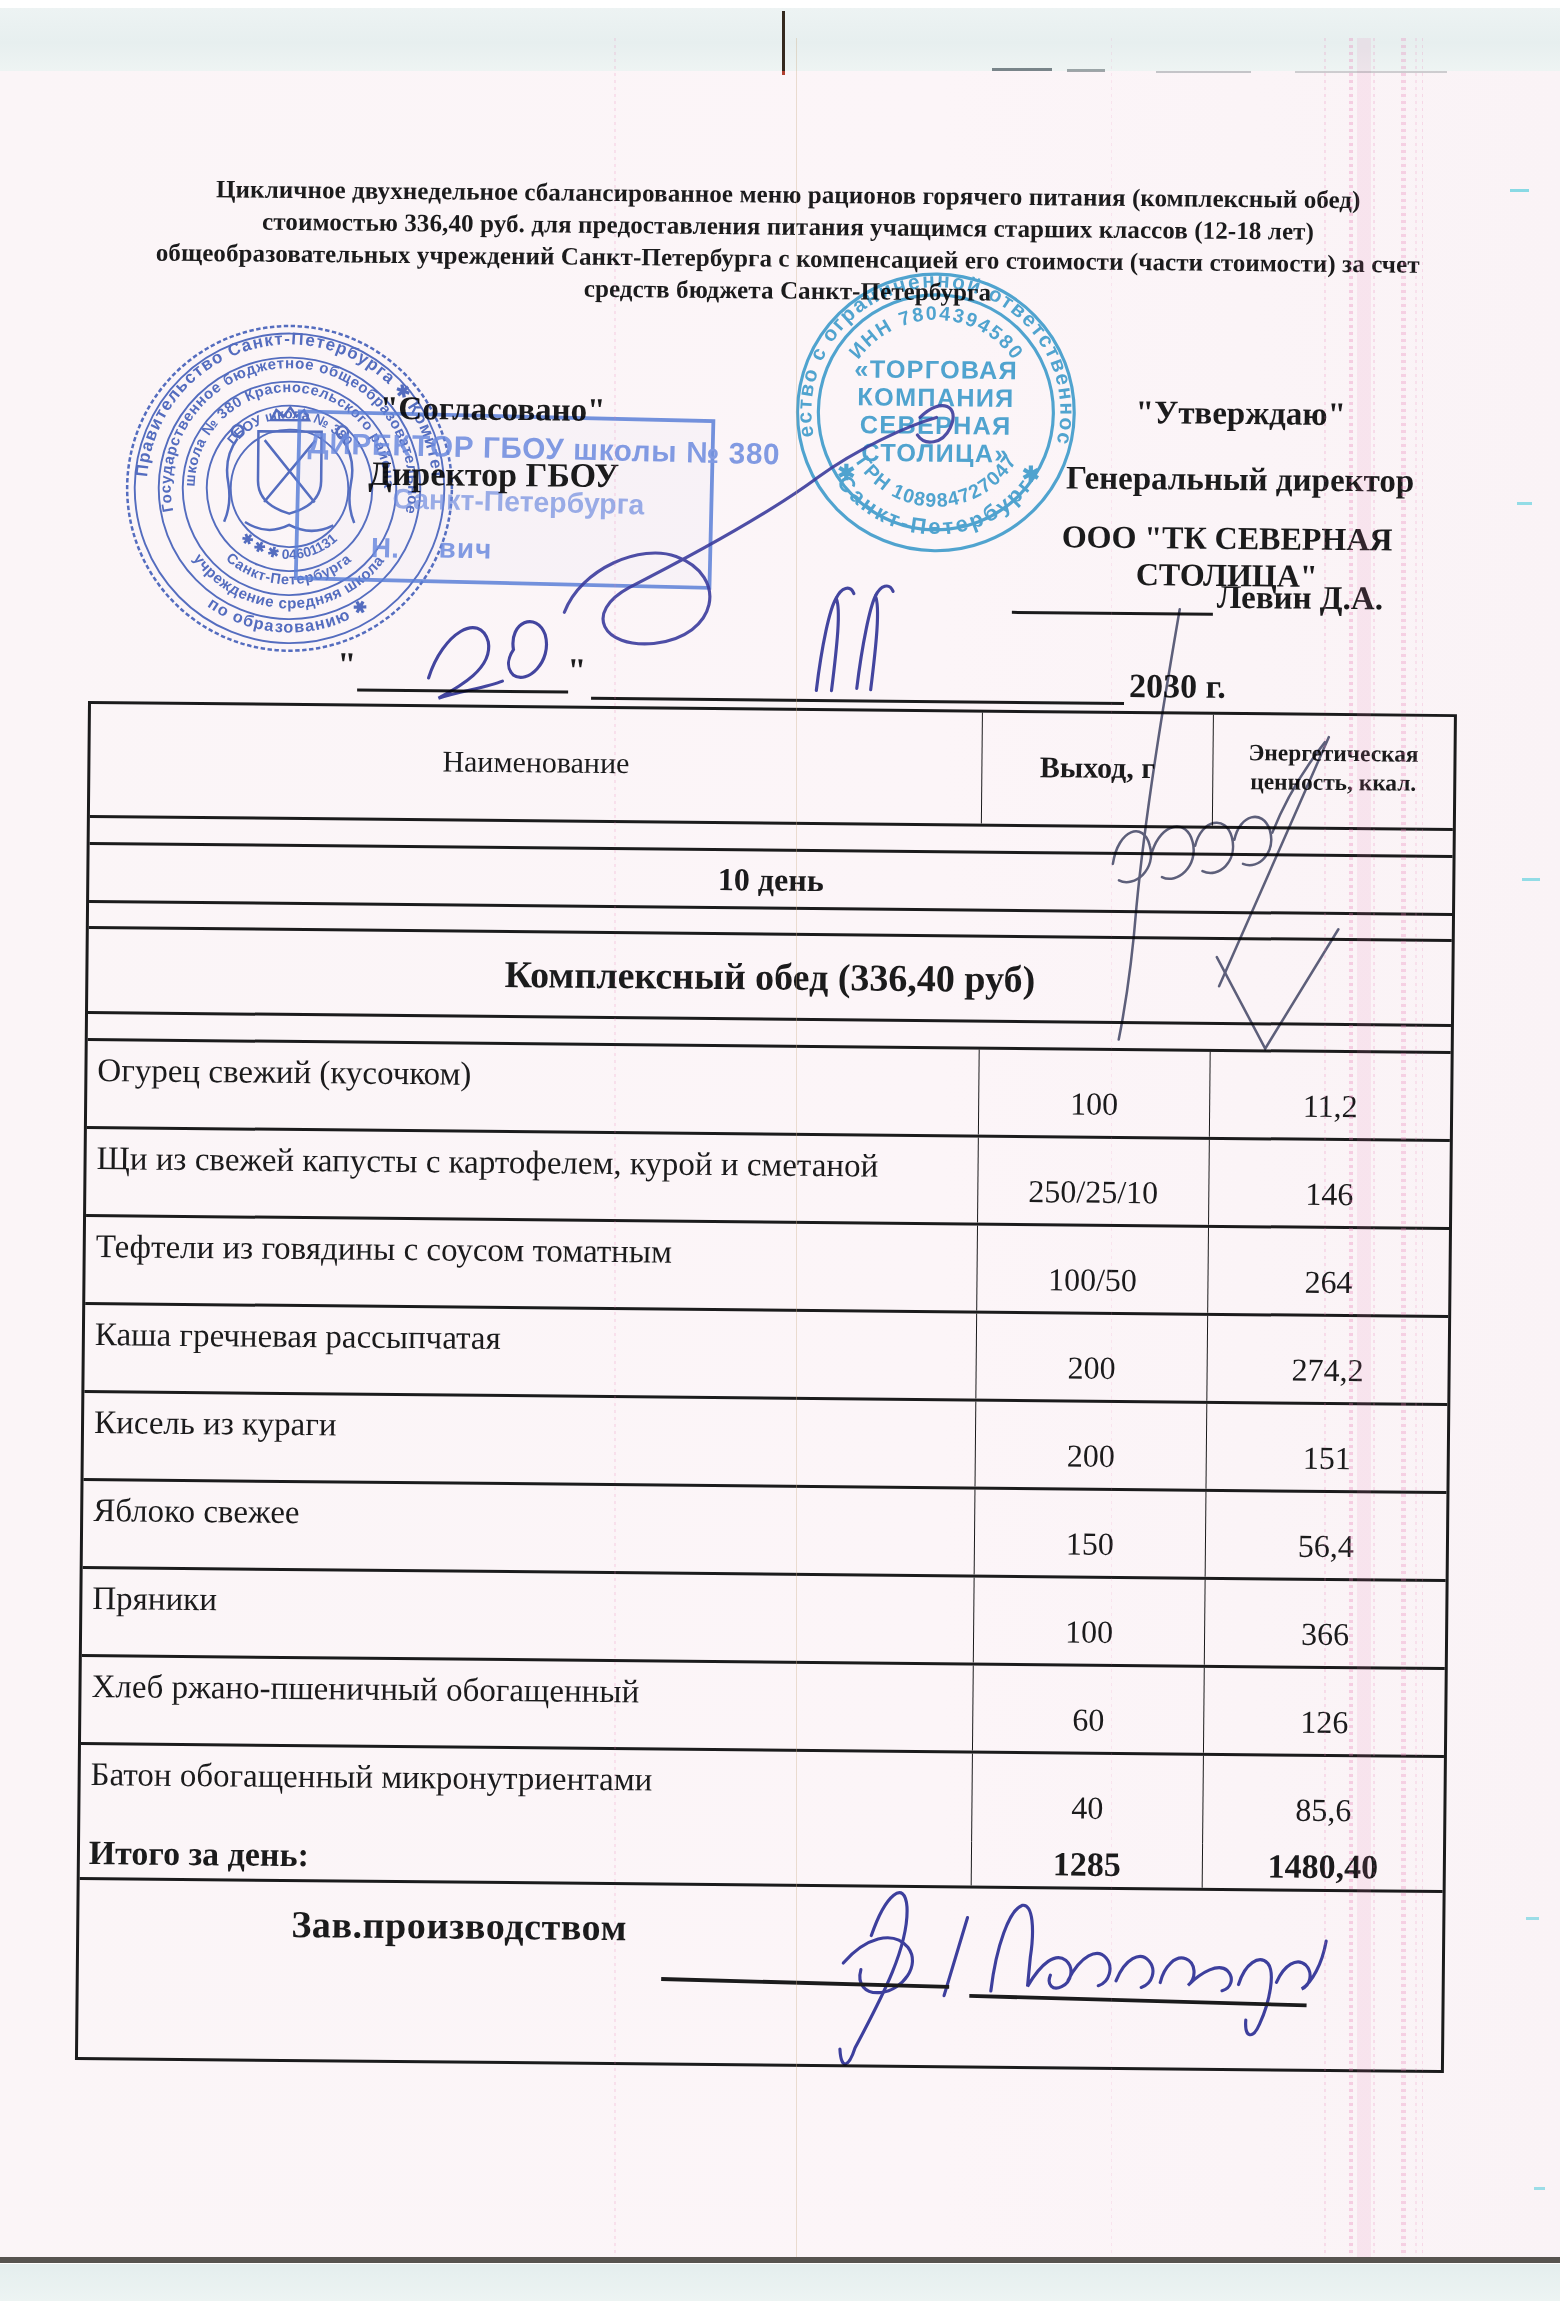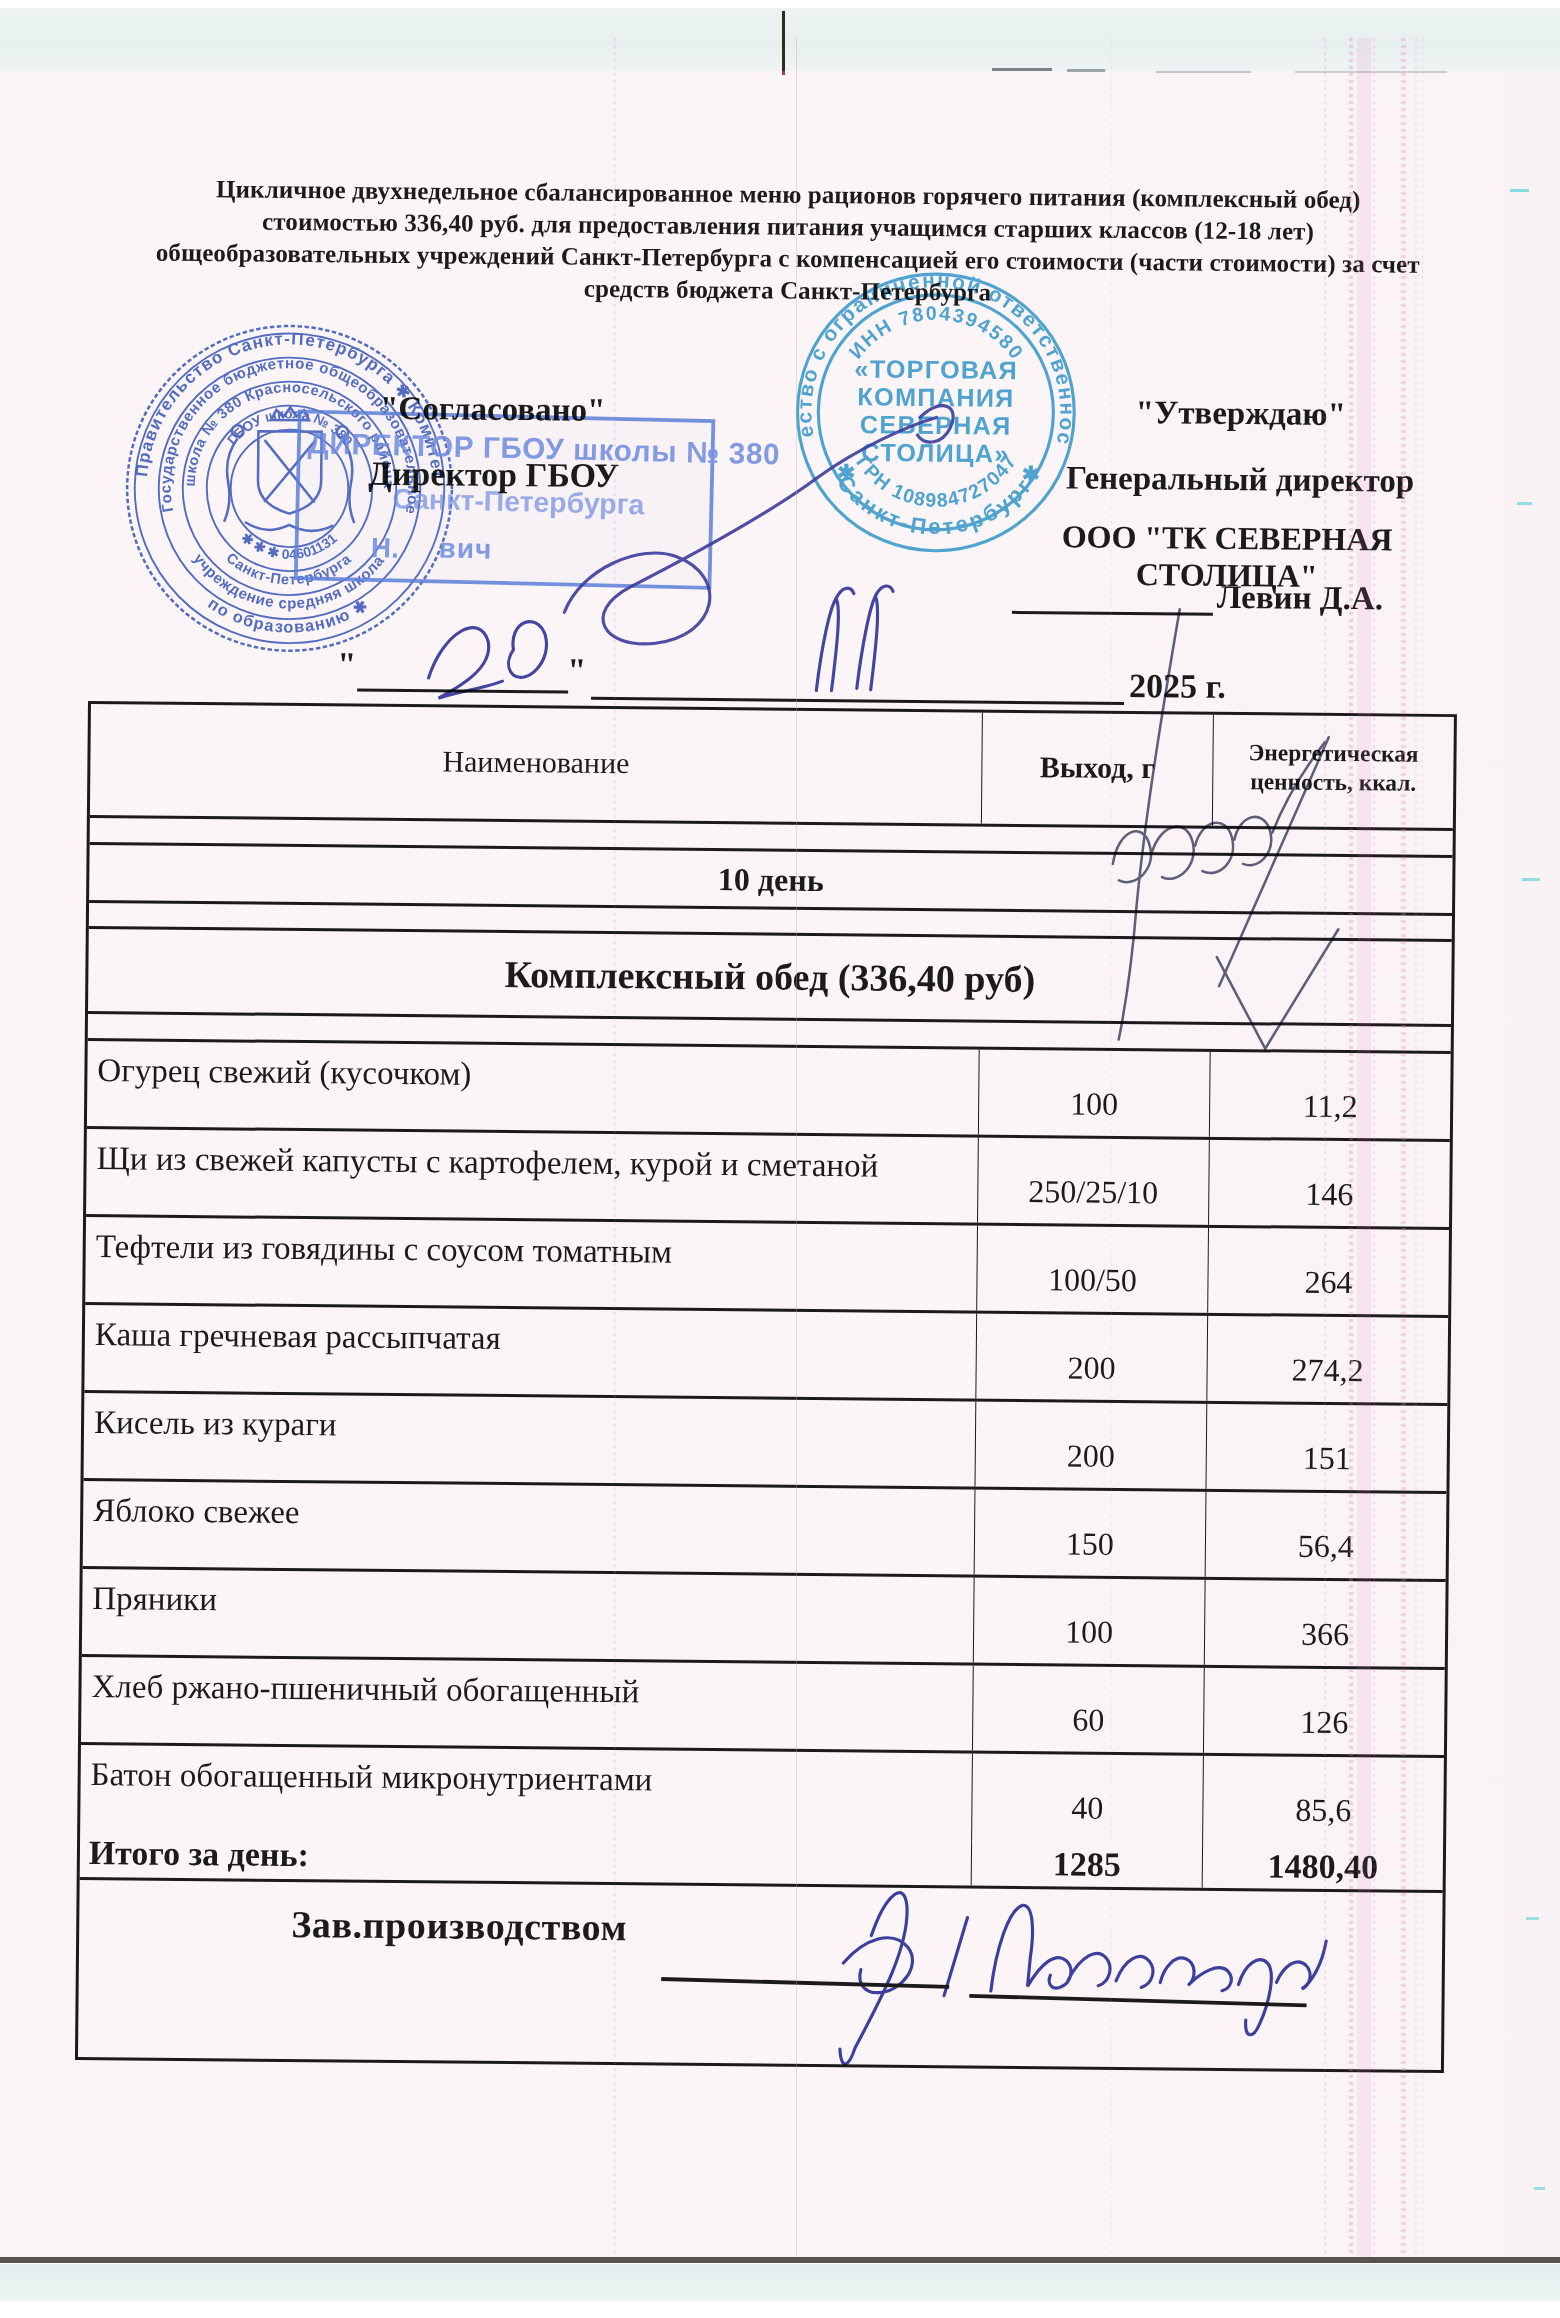"2025 г." span.abs { text: 2025 -> 2030 }
